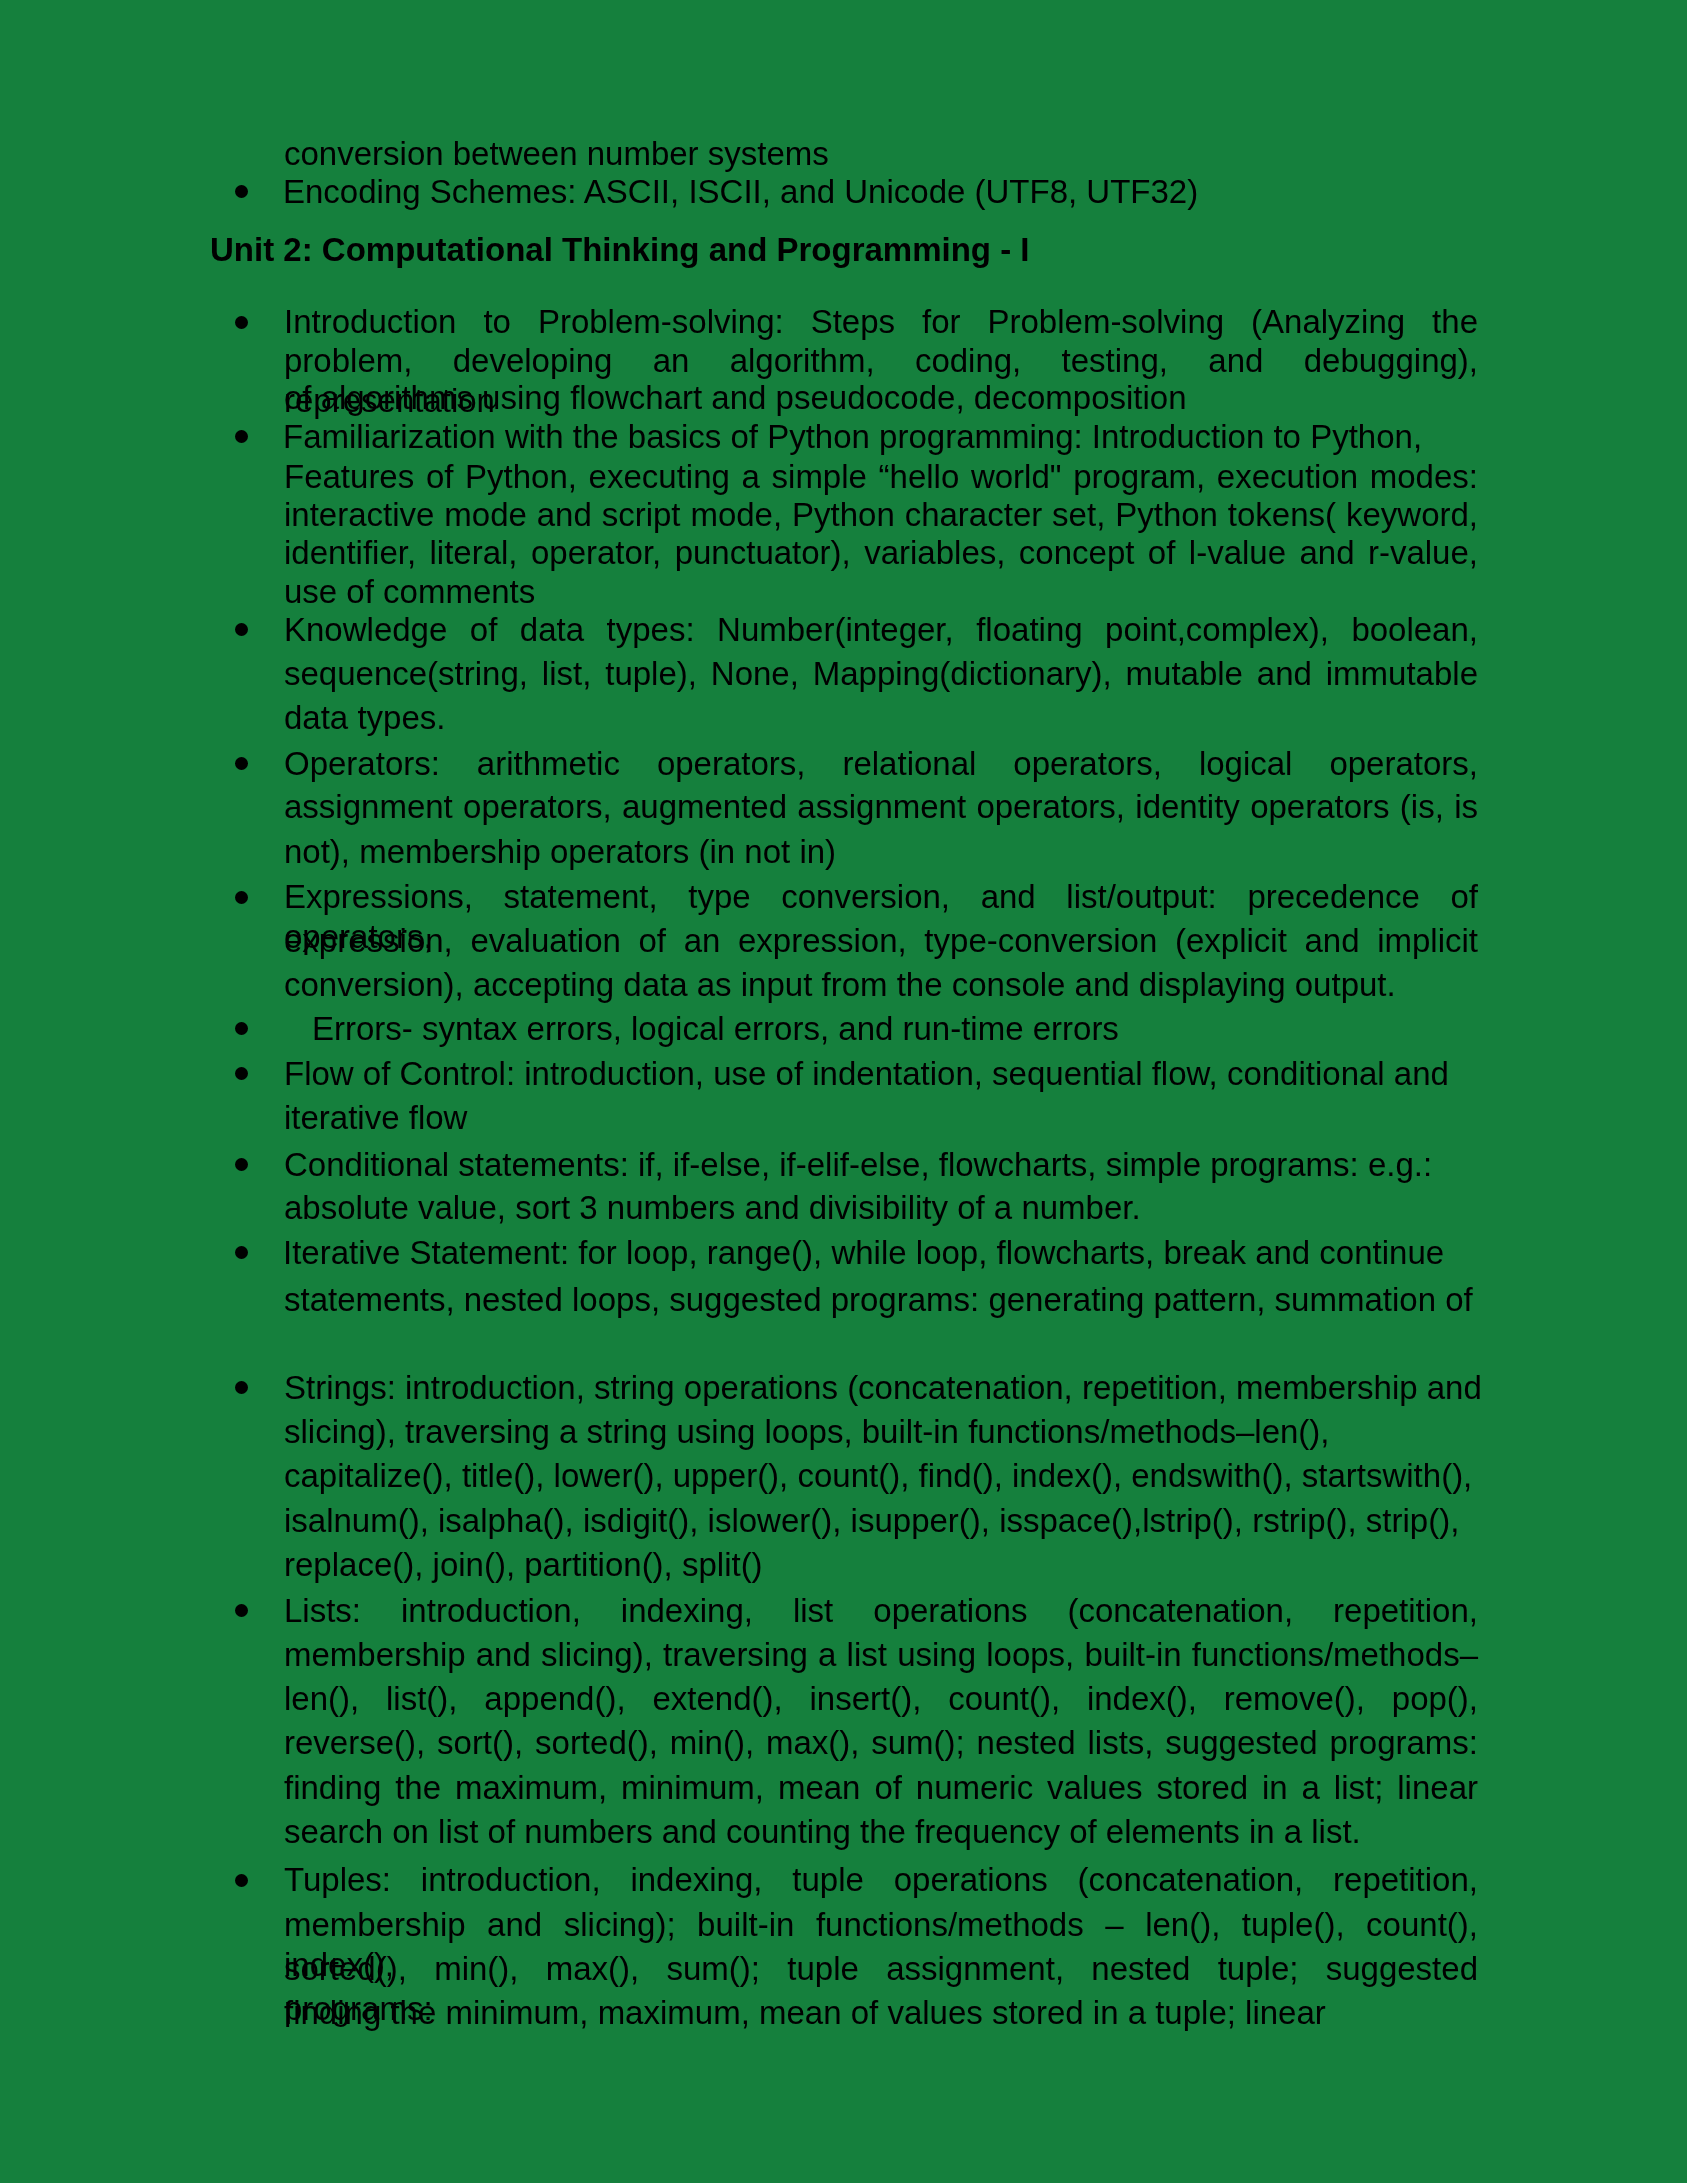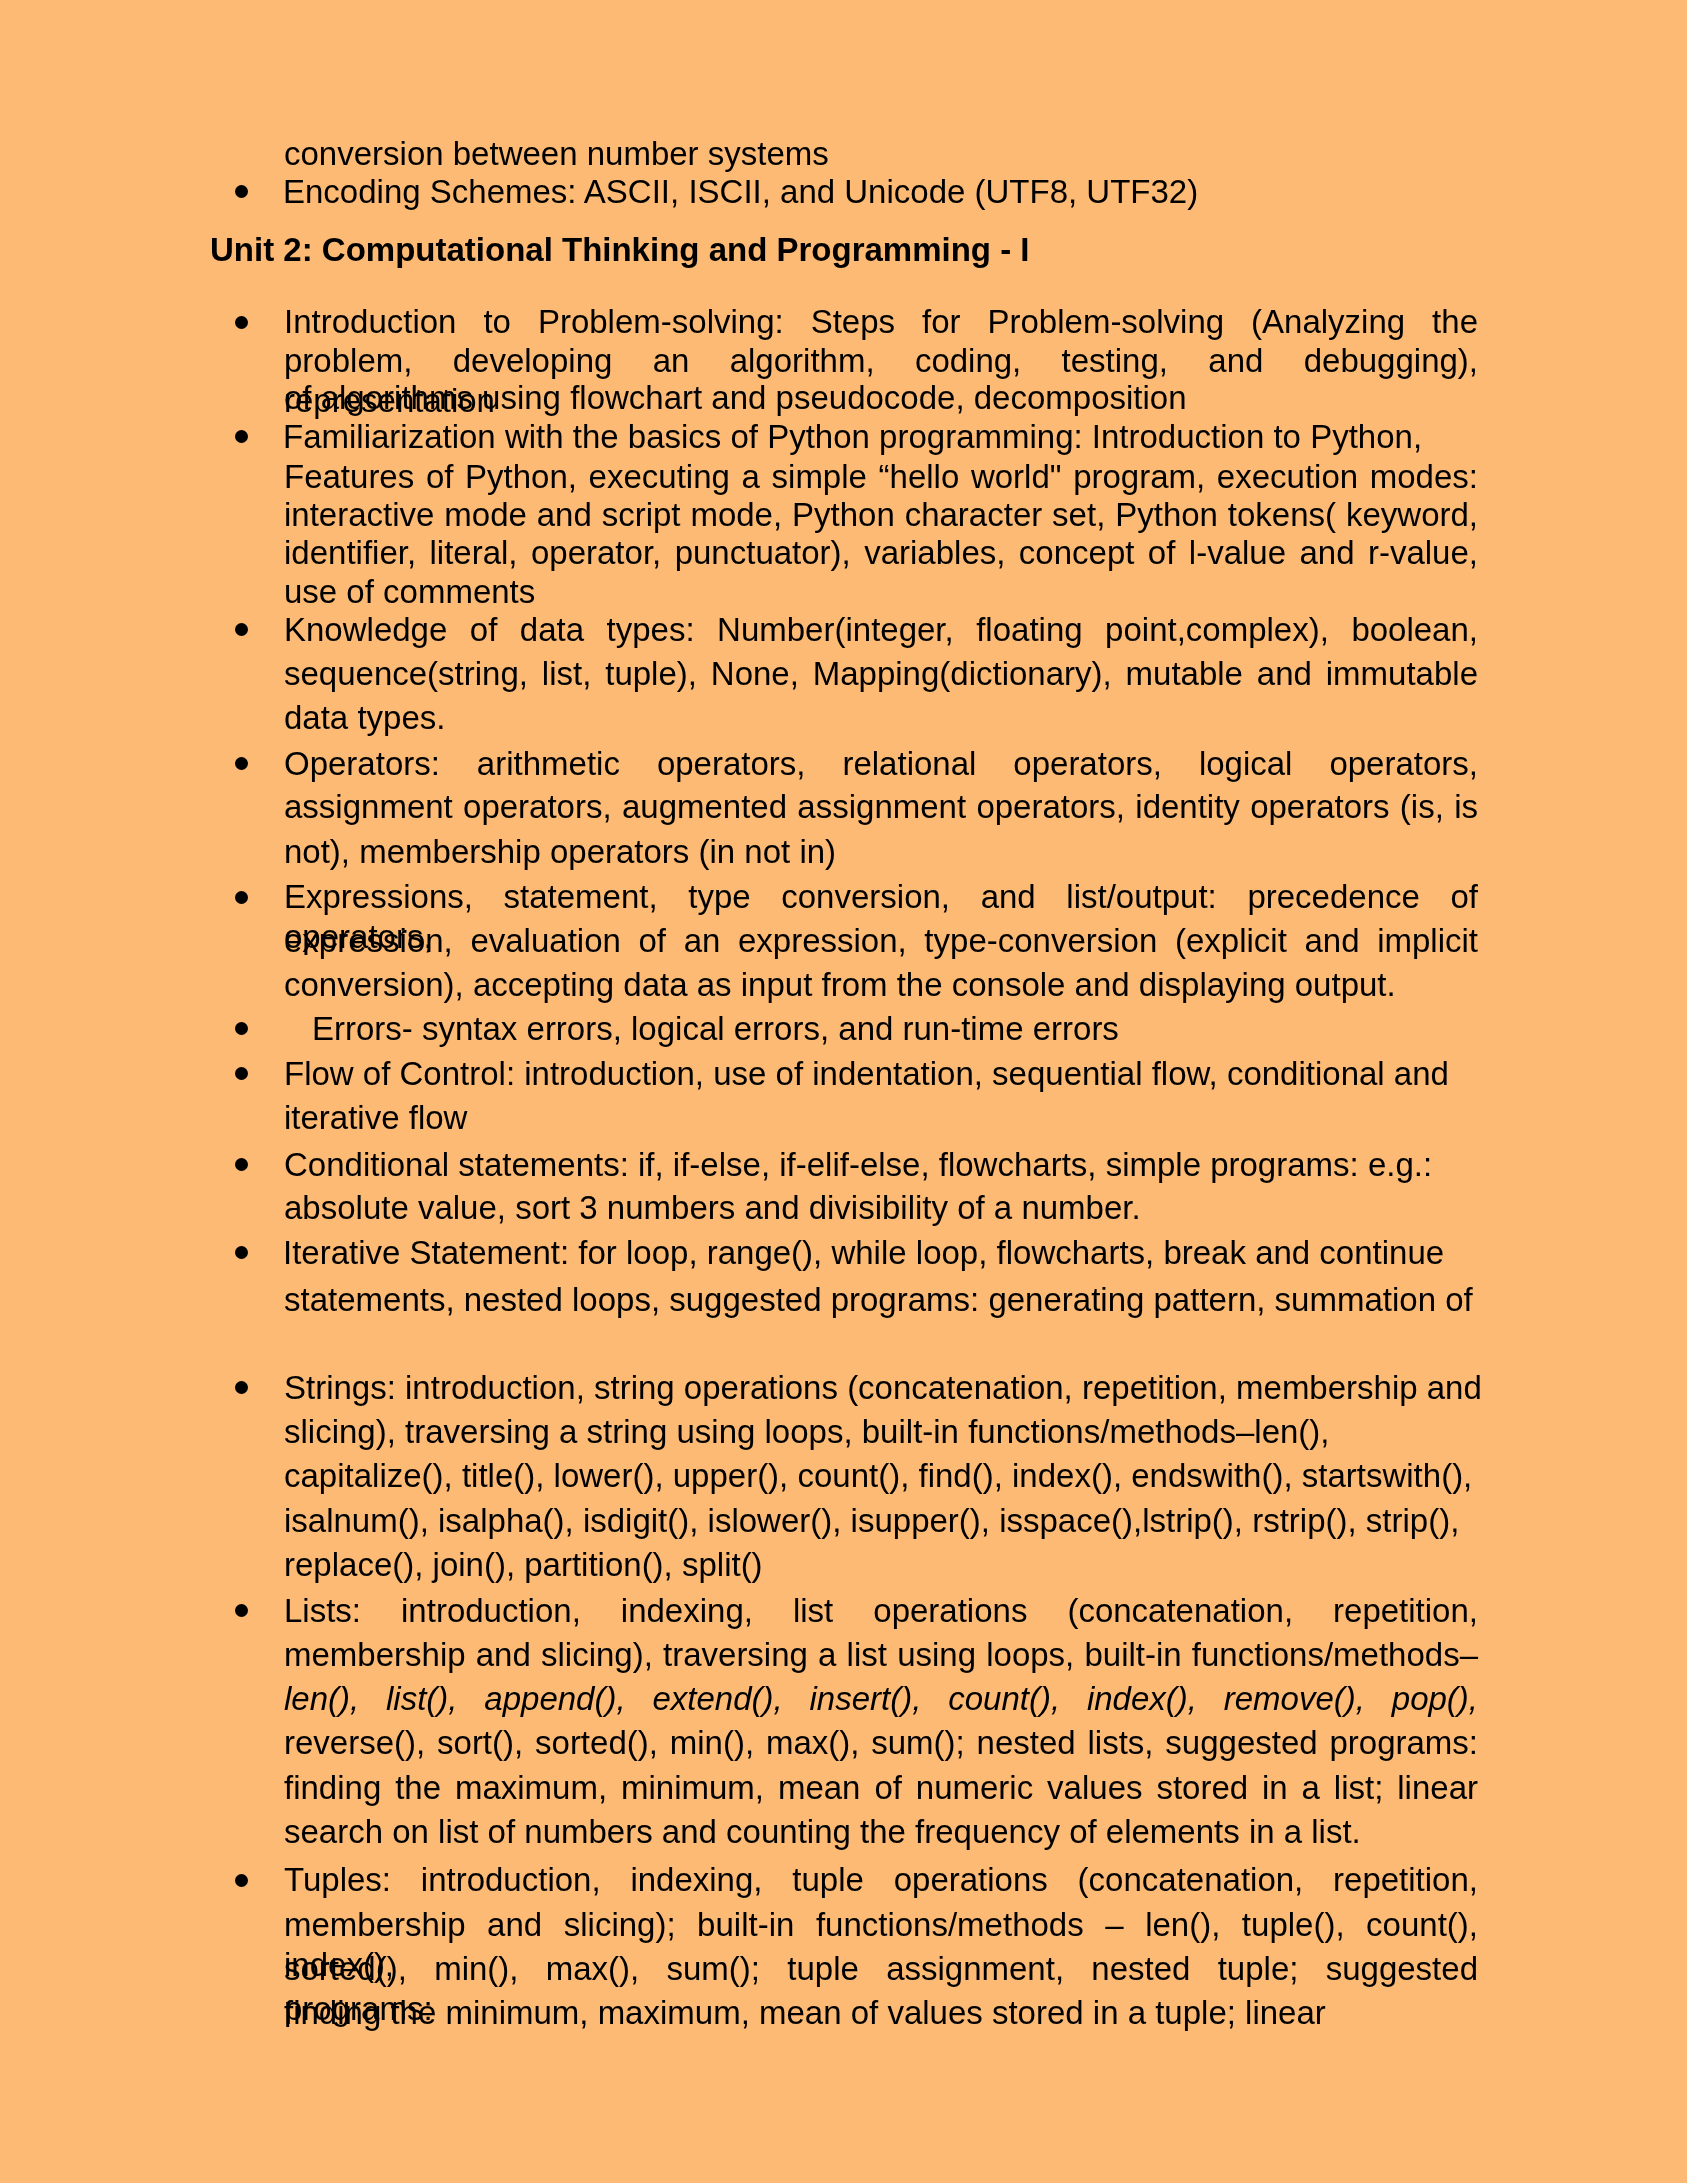"conversion between number systems" .page { background: #fdba74 -> #15803d }
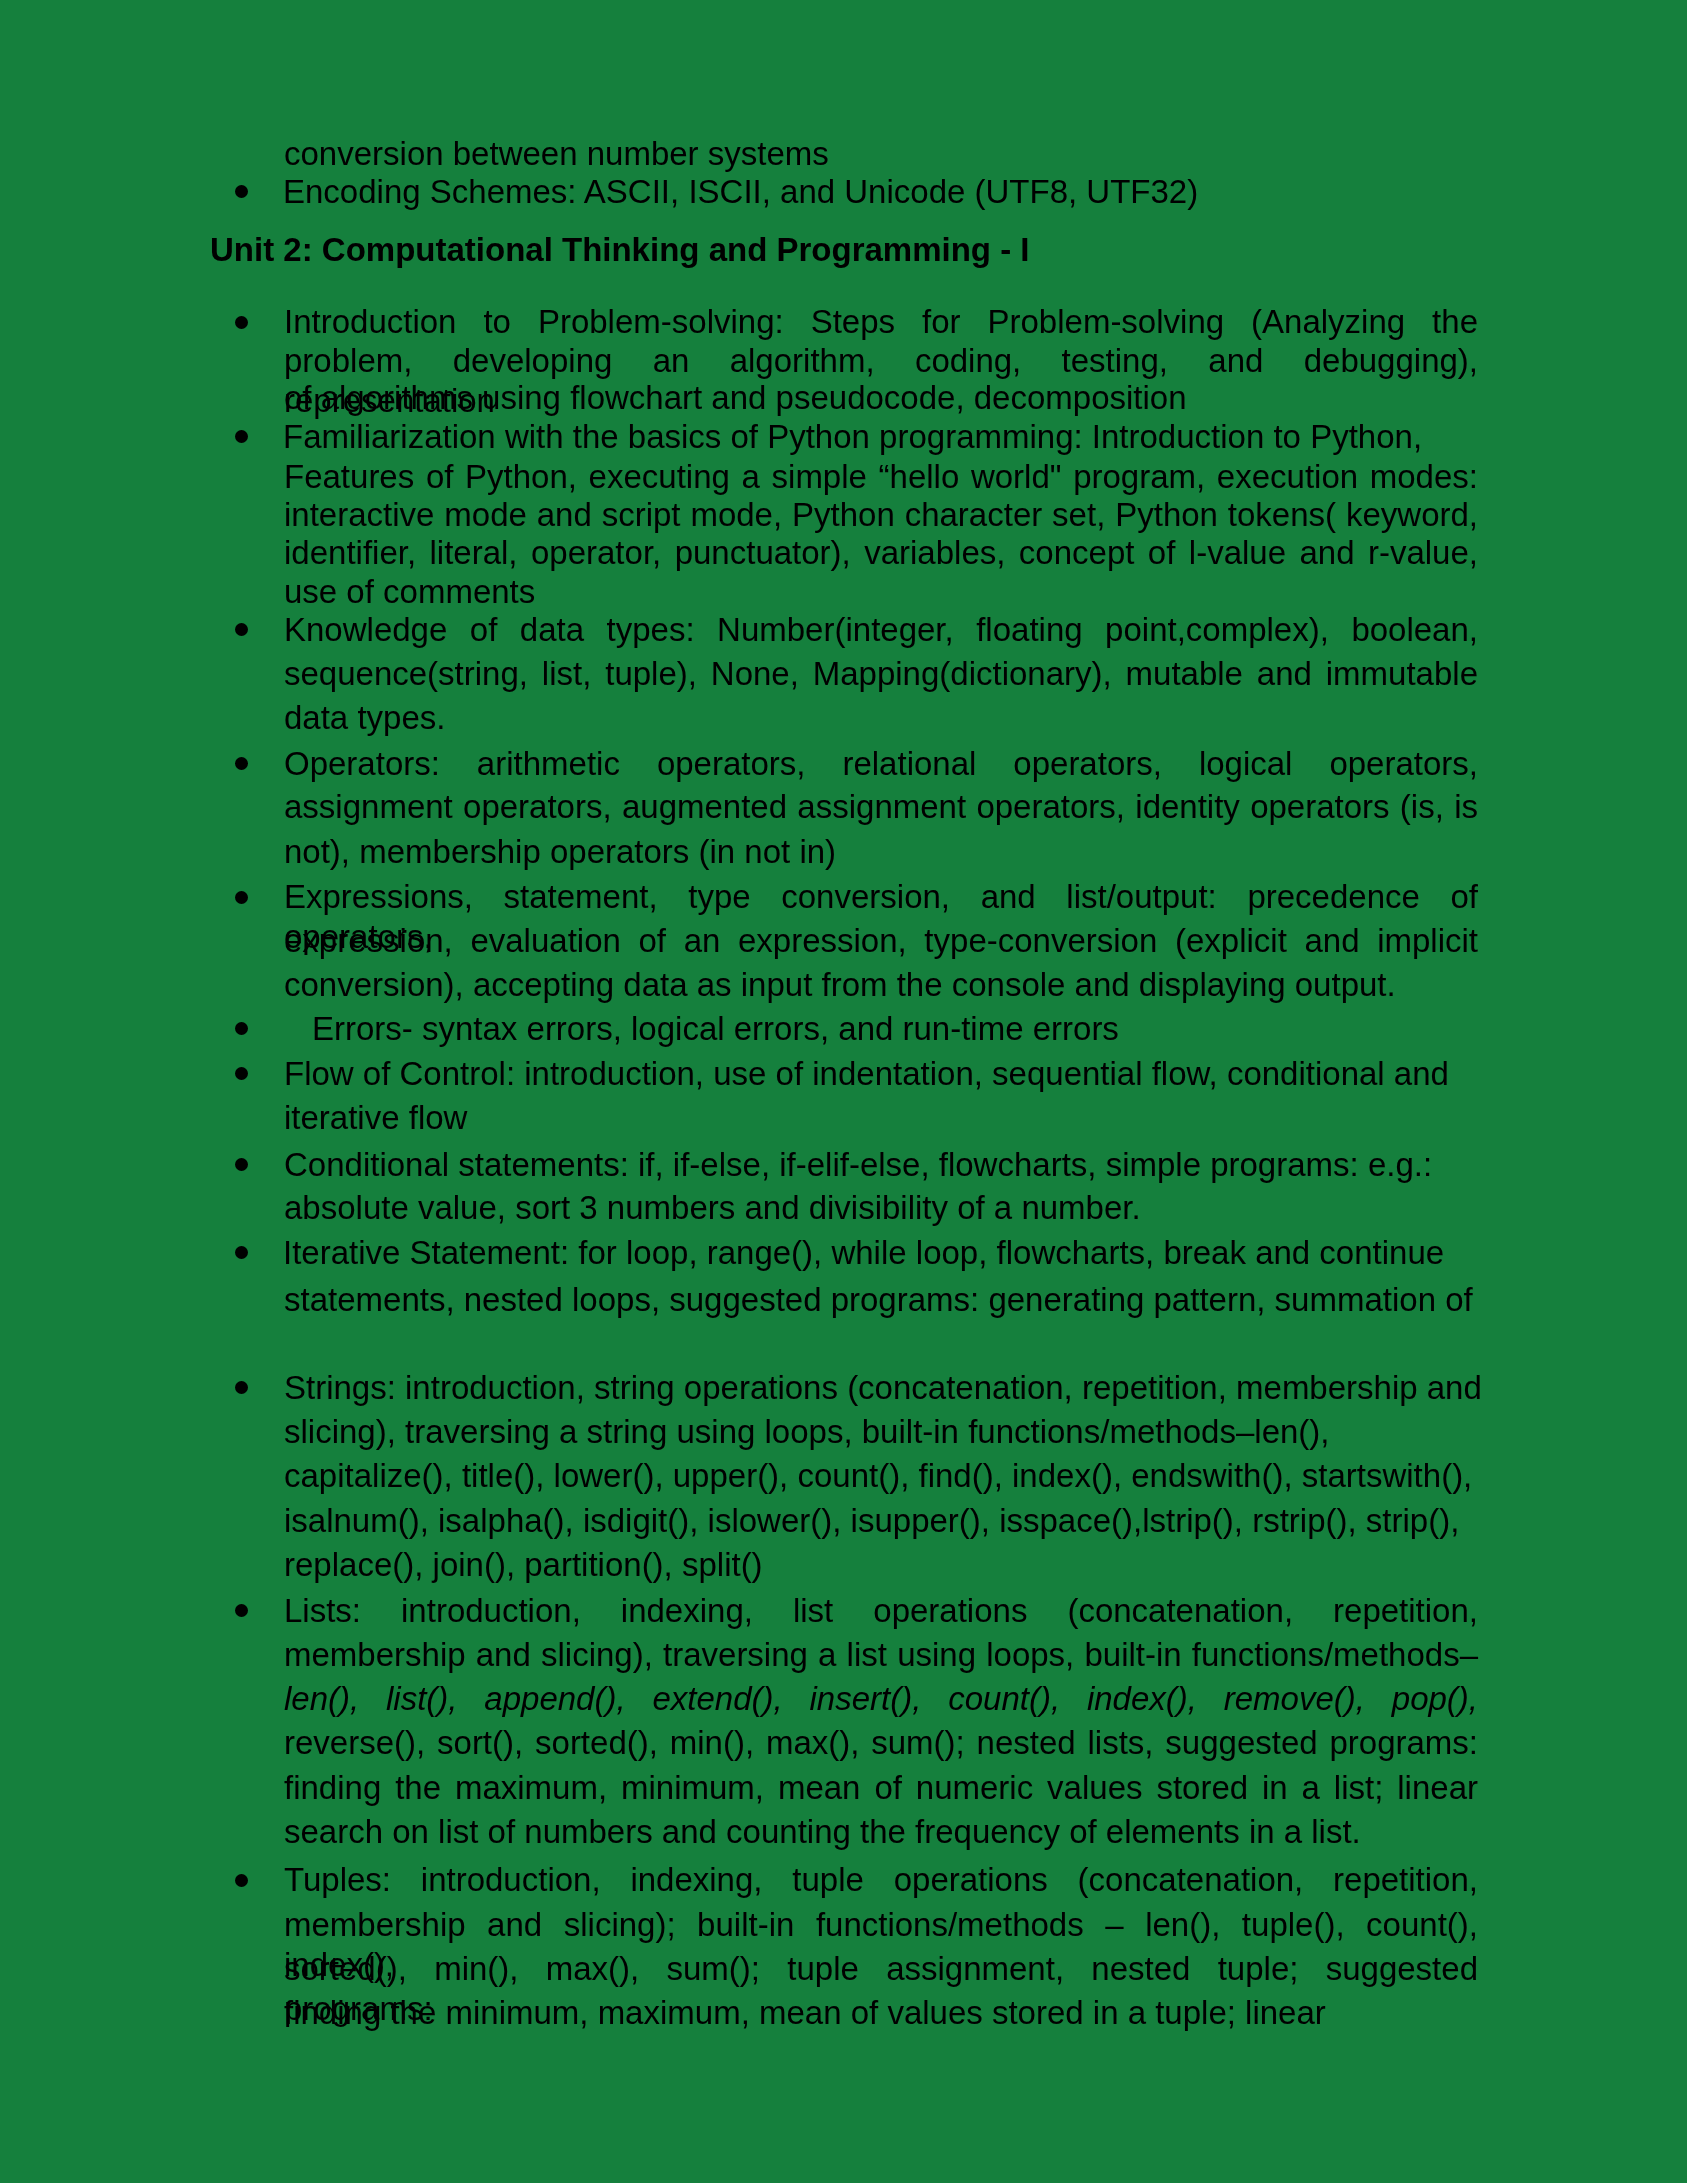"len(), list(), append(), extend()," div.line { font-style: italic -> none }
